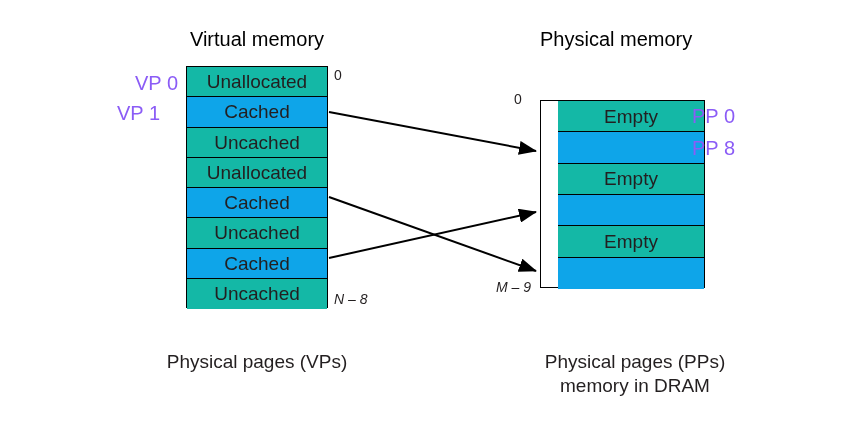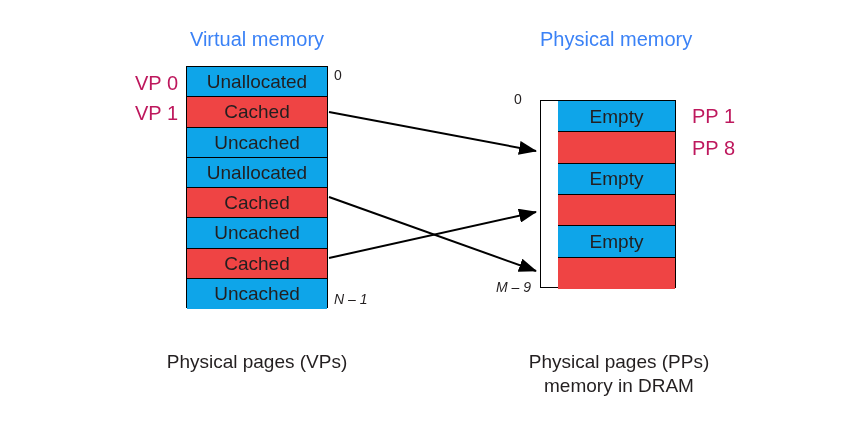"Virtual memory" .col-title { color: #3b82f6 -> #000000 }
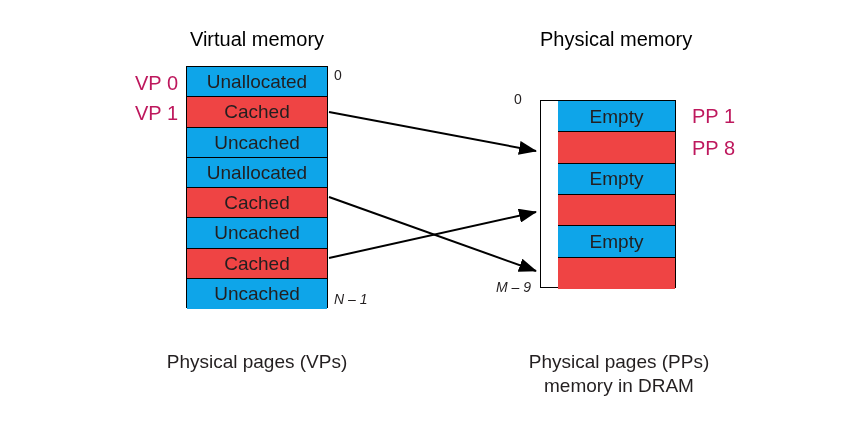"VP 0" .side-label { color: #be185d -> #8b5cf6 }
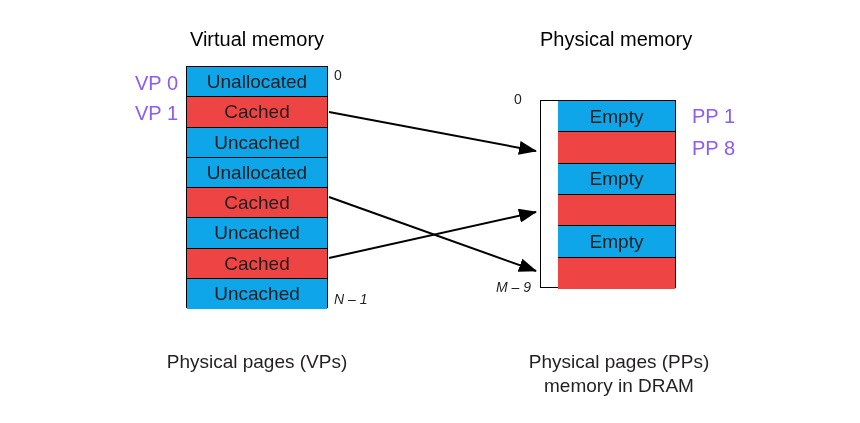"Unallocated" .cell { background: #0ea5e9 -> #14b8a6 }
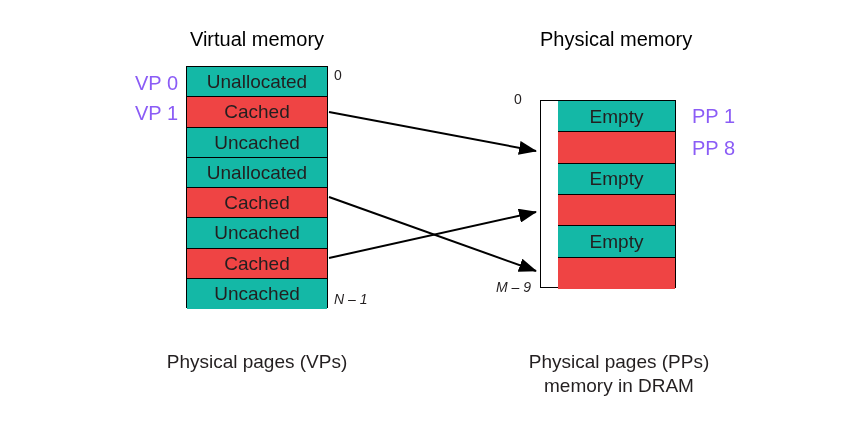"VP 1" div.side-label { left: 96px -> 78px }
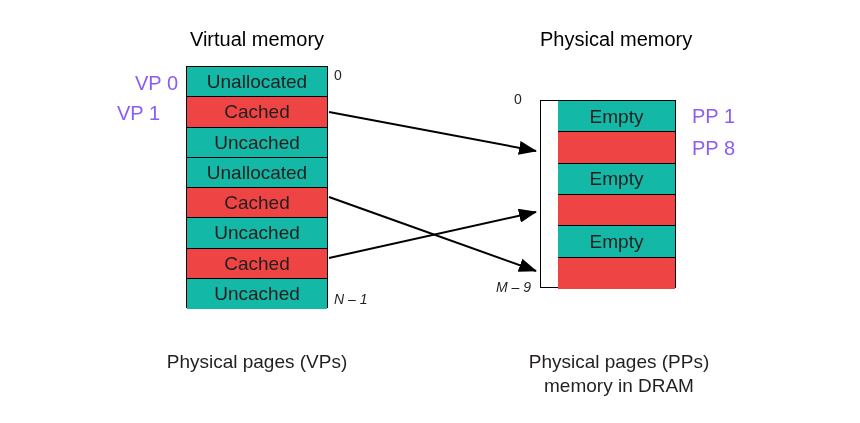"Cached" .cell.blue { background: #ef4444 -> #0ea5e9 }
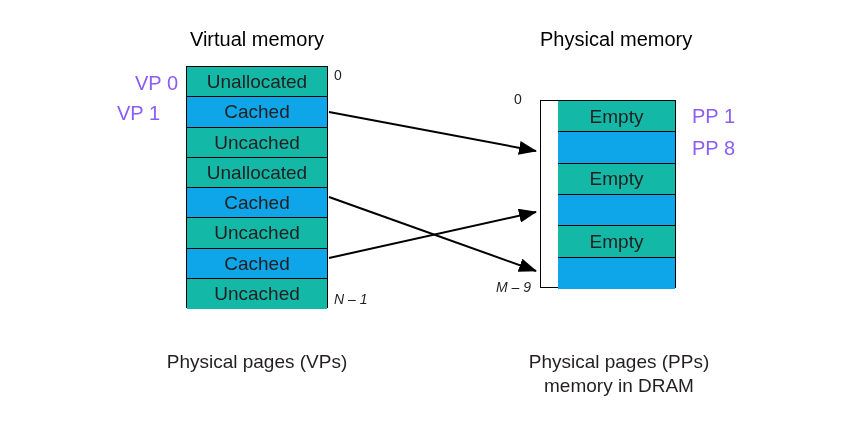"Empty" #pm-box { width: 136px -> 165px }
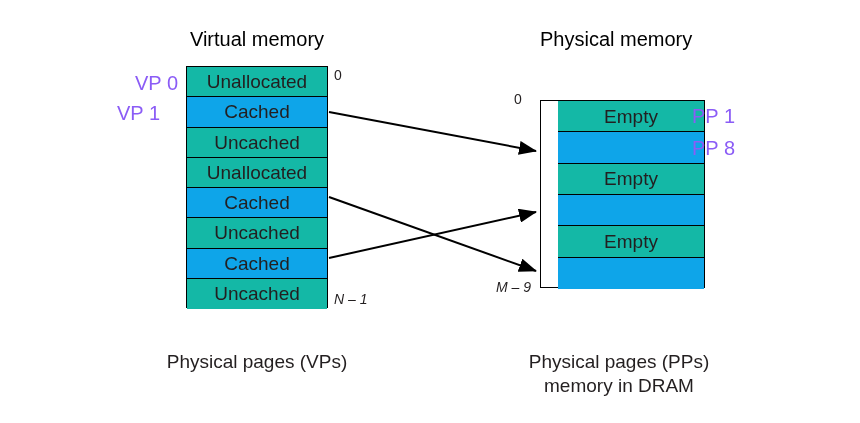"PP 1" div.side-label { text: 1 -> 0 }
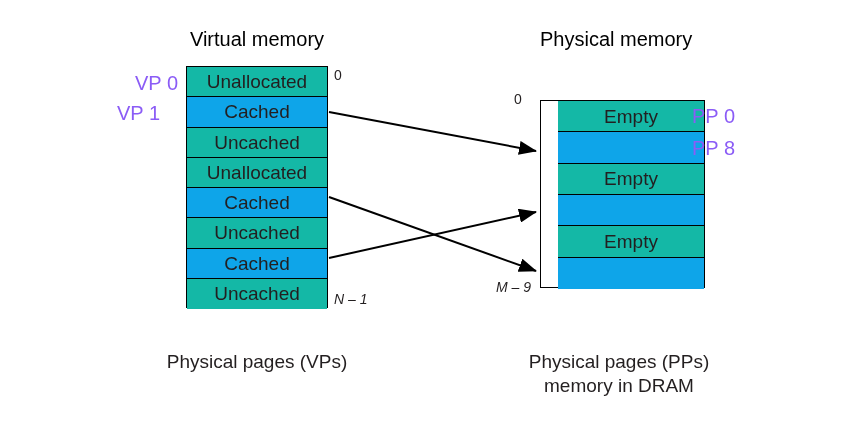"N – 1" div.tiny-label { text: 1 -> 8 }
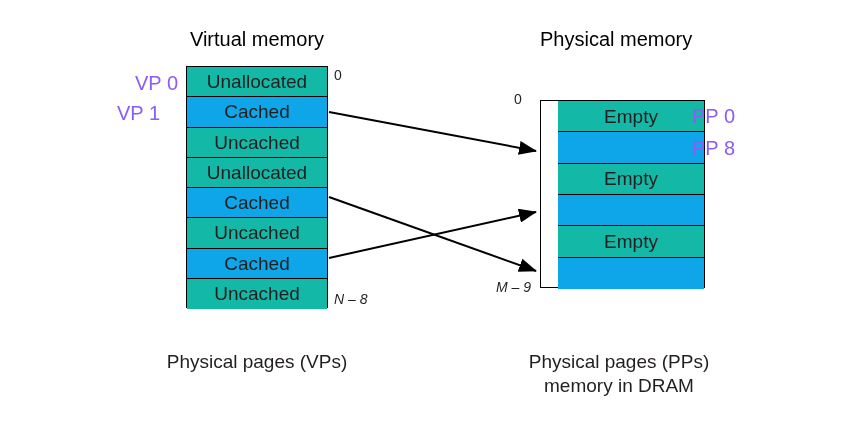"Physical pages (PPs)" #pm-caption { left: 478px -> 494px }
